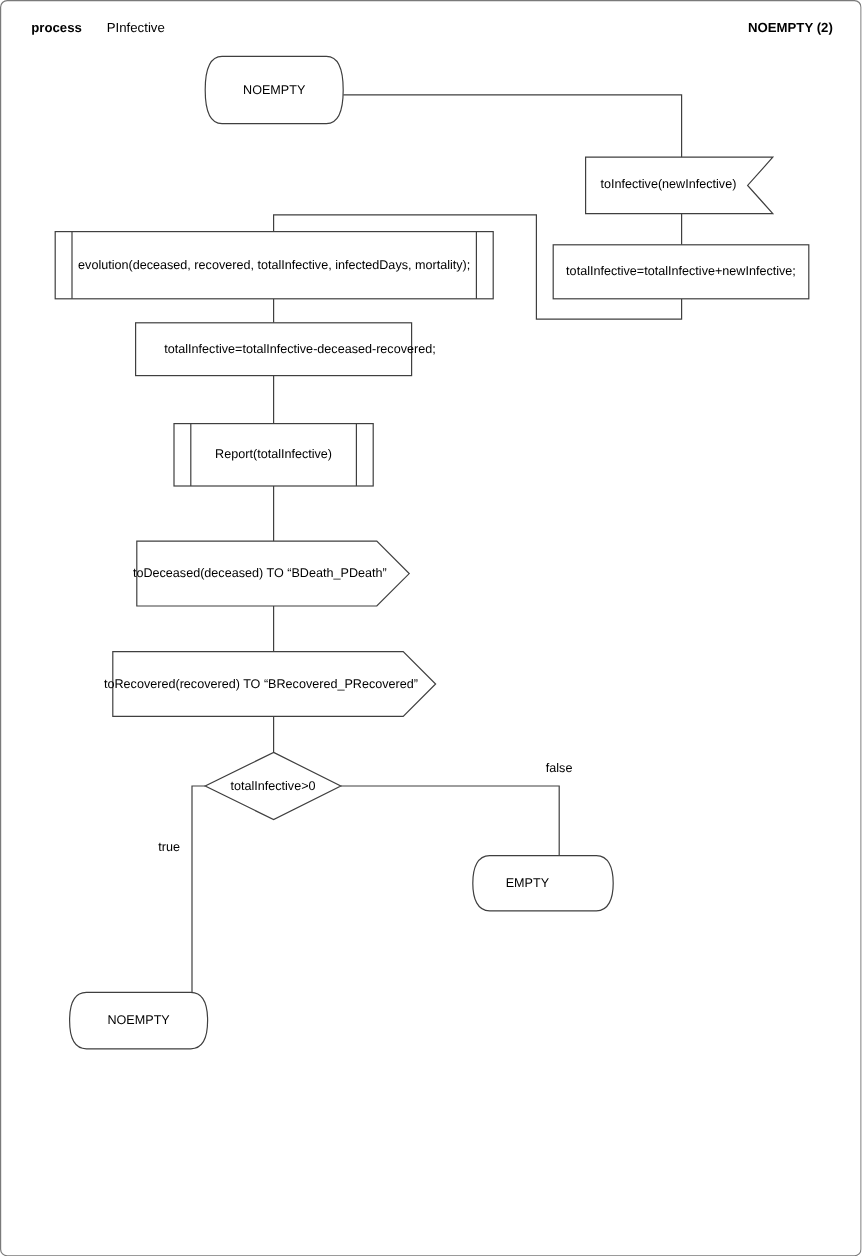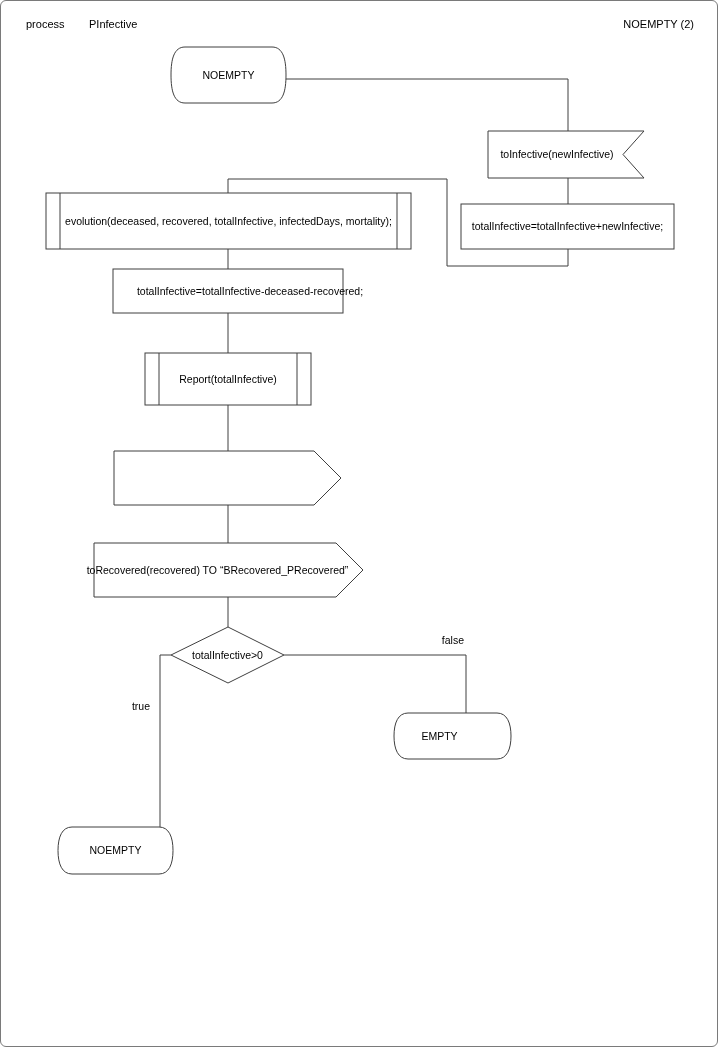"process" .hdr.kind { font-weight: normal -> bold }
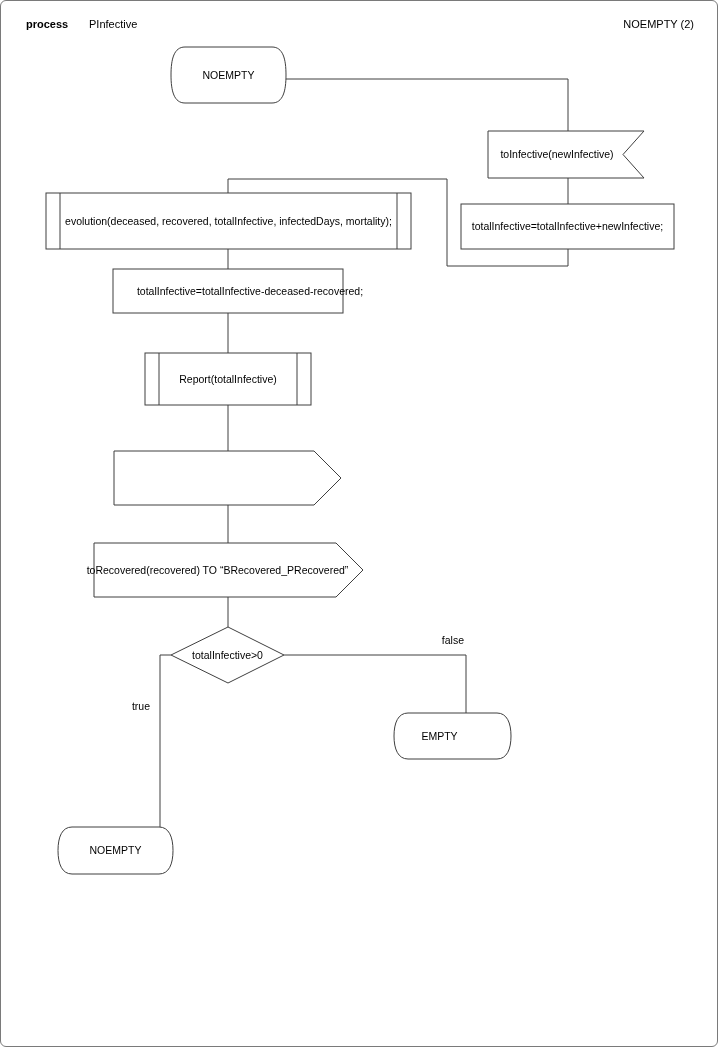"NOEMPTY (2)" .hdr.pg { font-weight: none -> bold }
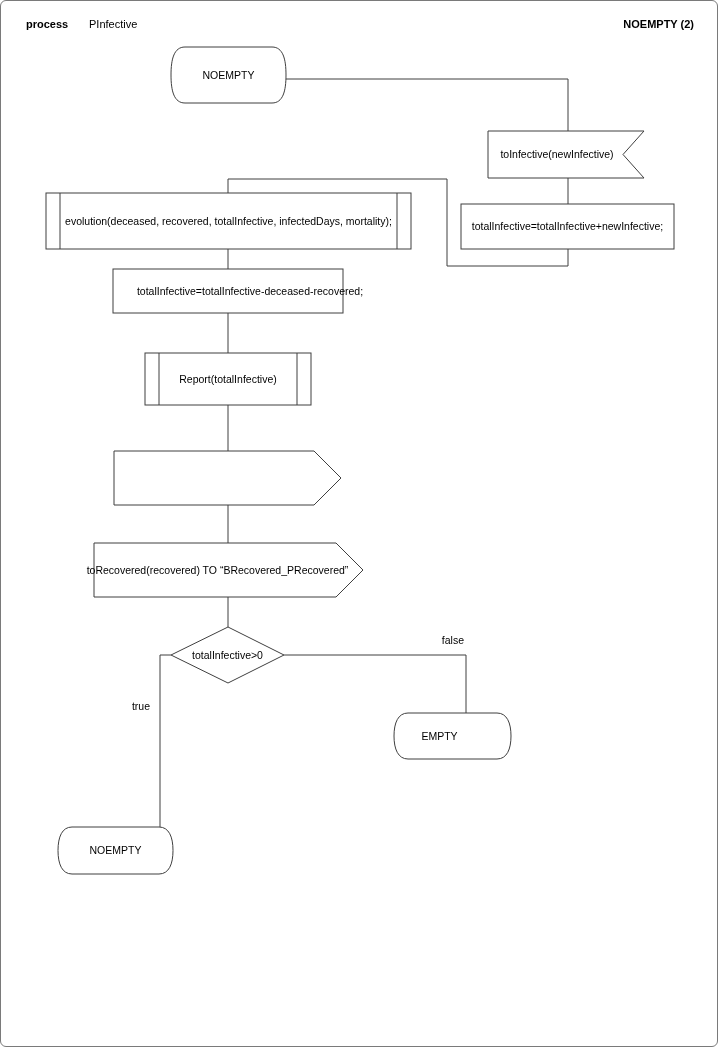"toDeceased(deceased) TO “BDeath_PDeath”" div.lbl { html: none -> <div>toDeceased(deceased) TO “BDeath_PDeath”</div> }
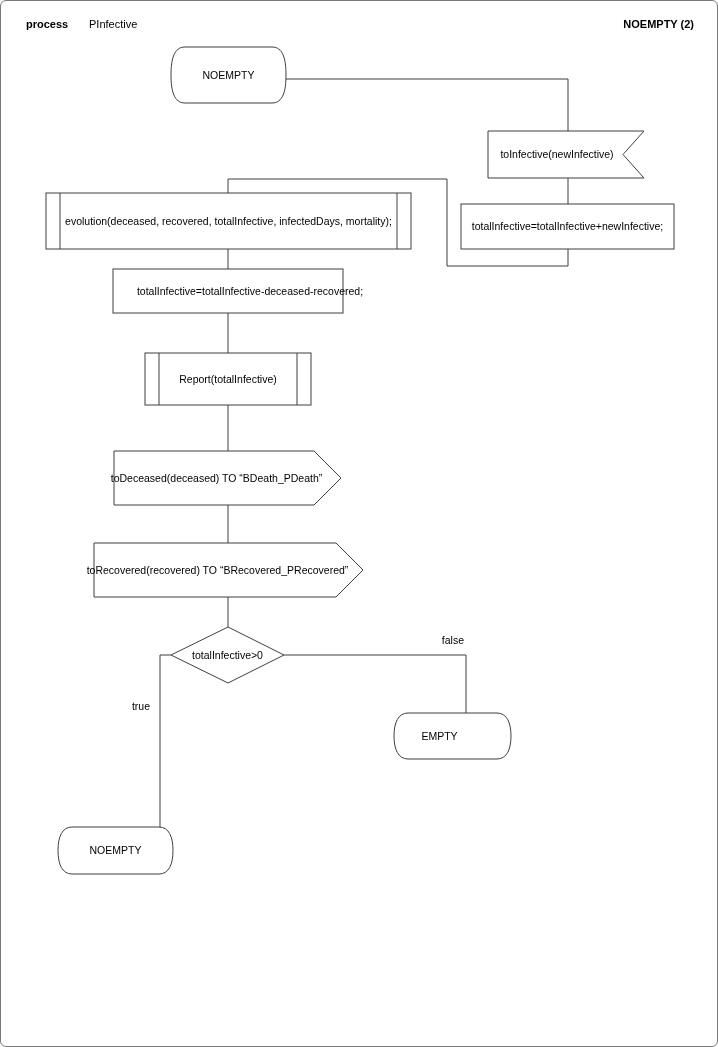"false" div.lbl { left: 415px -> 428px }
